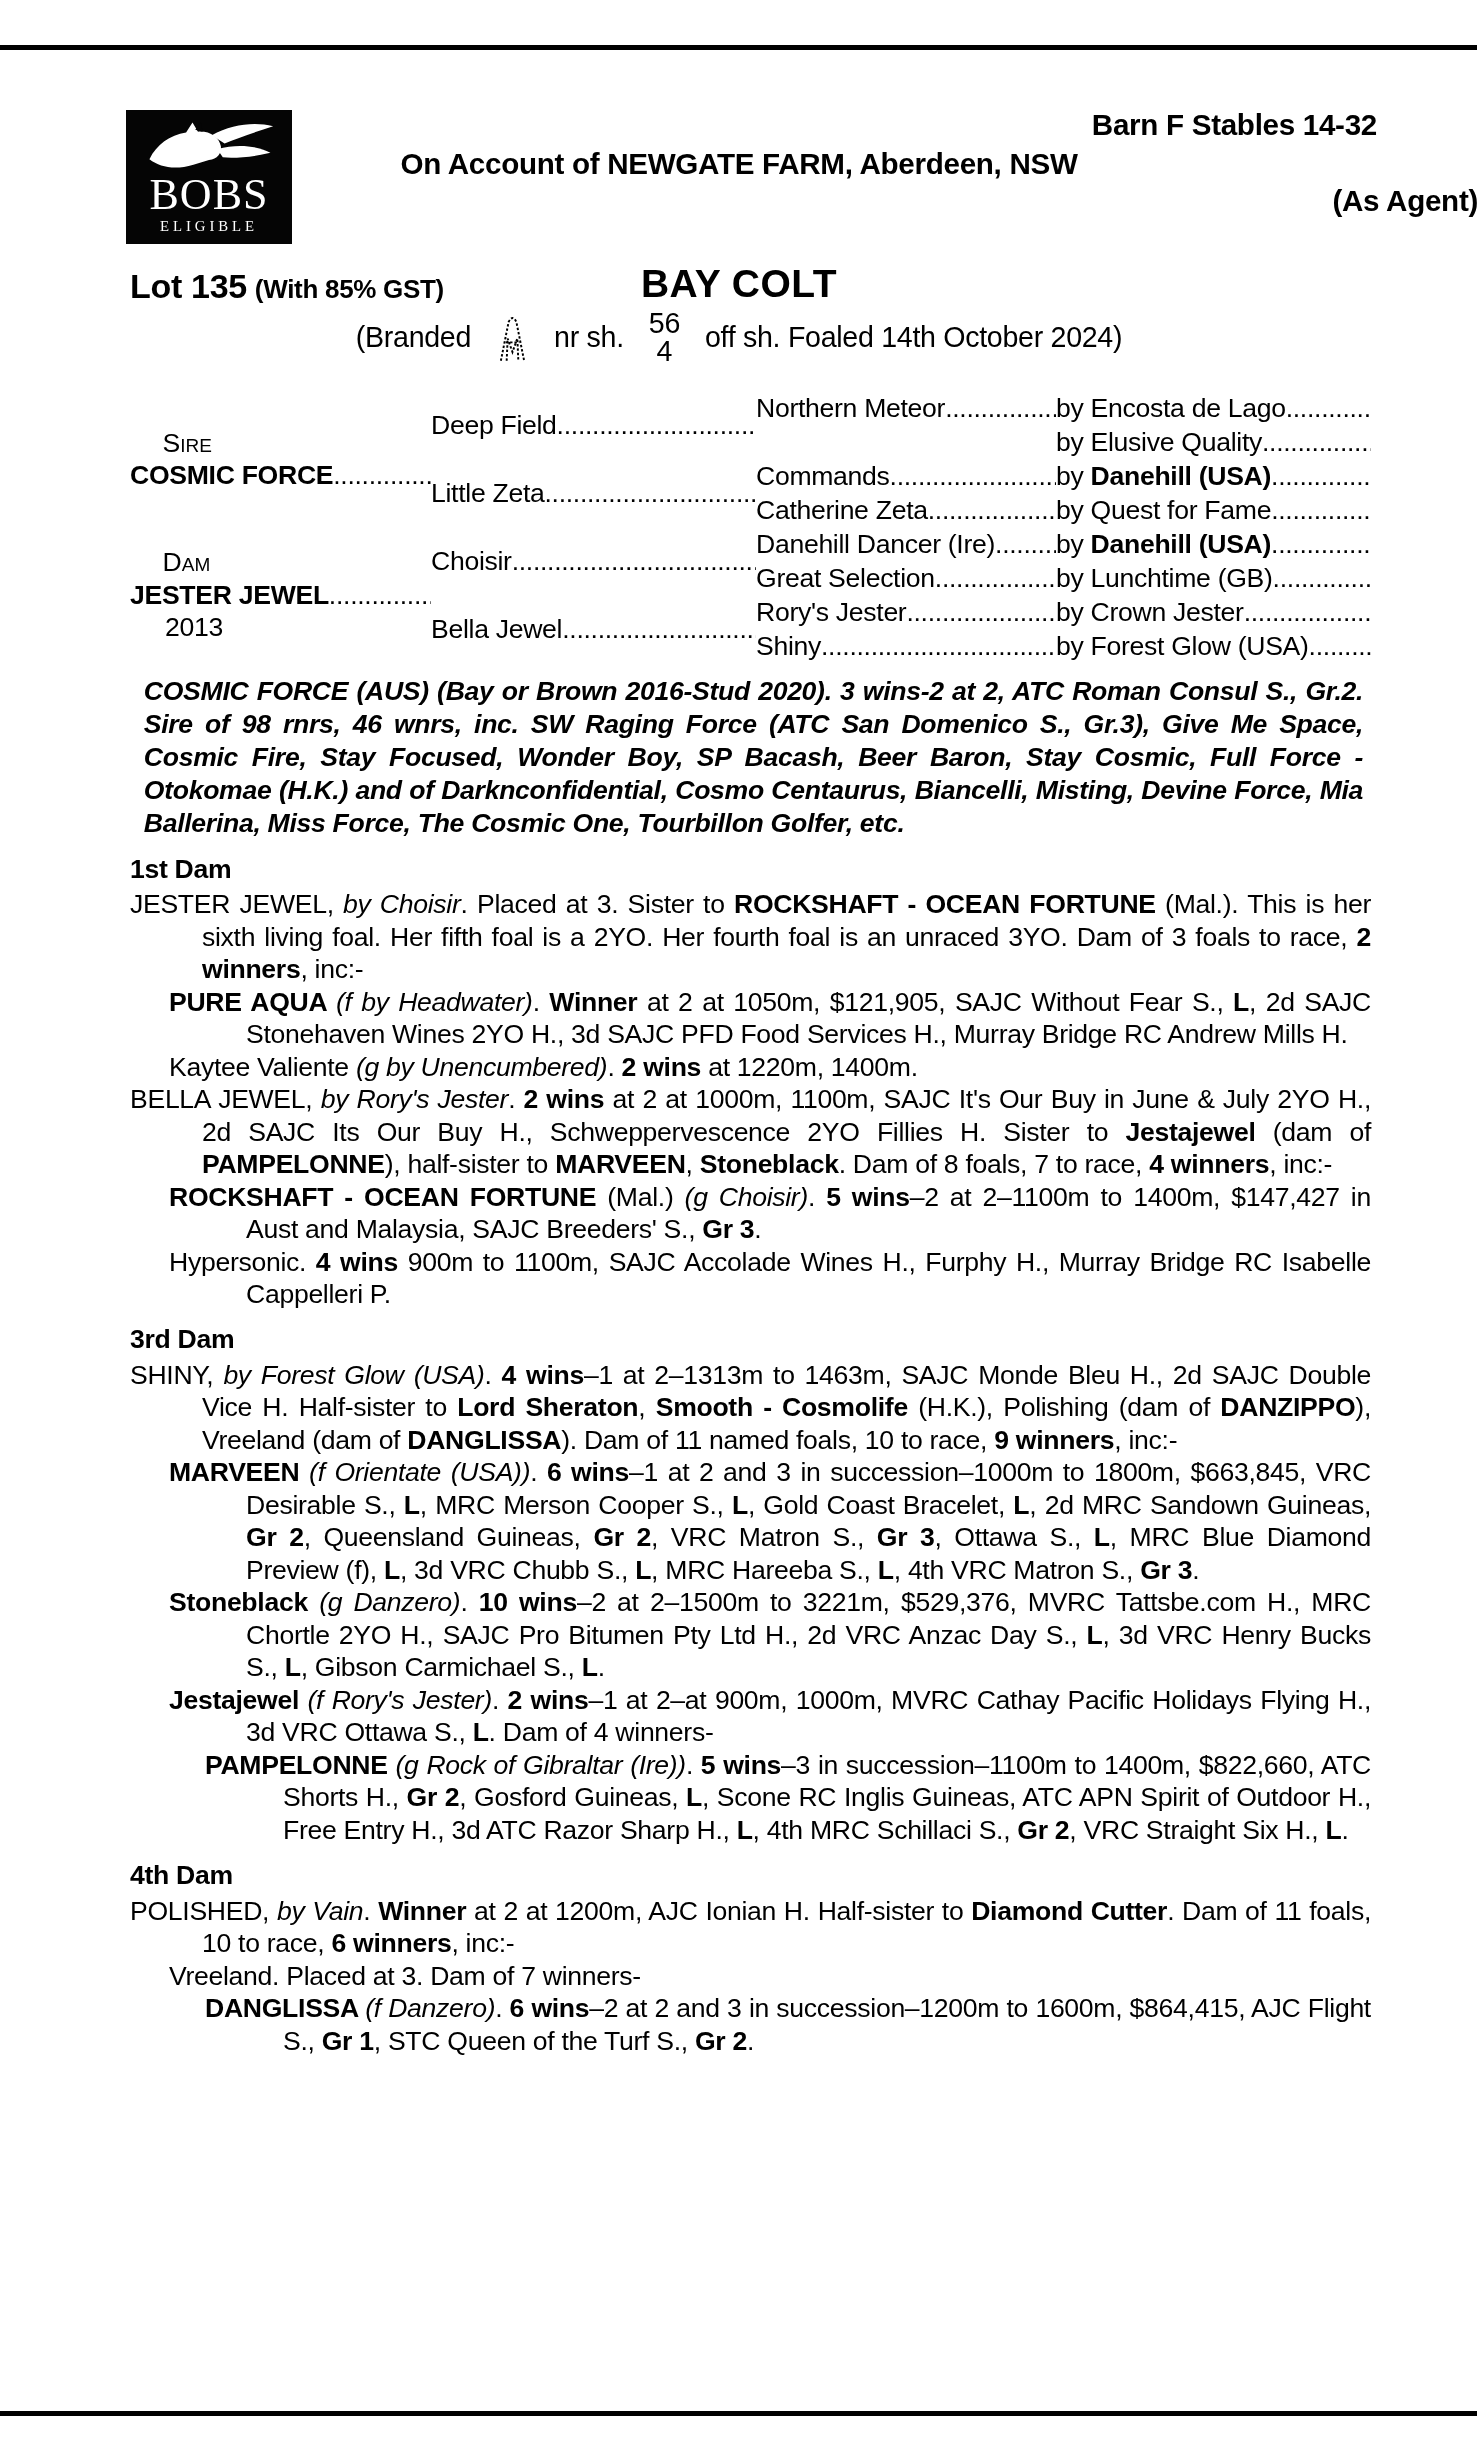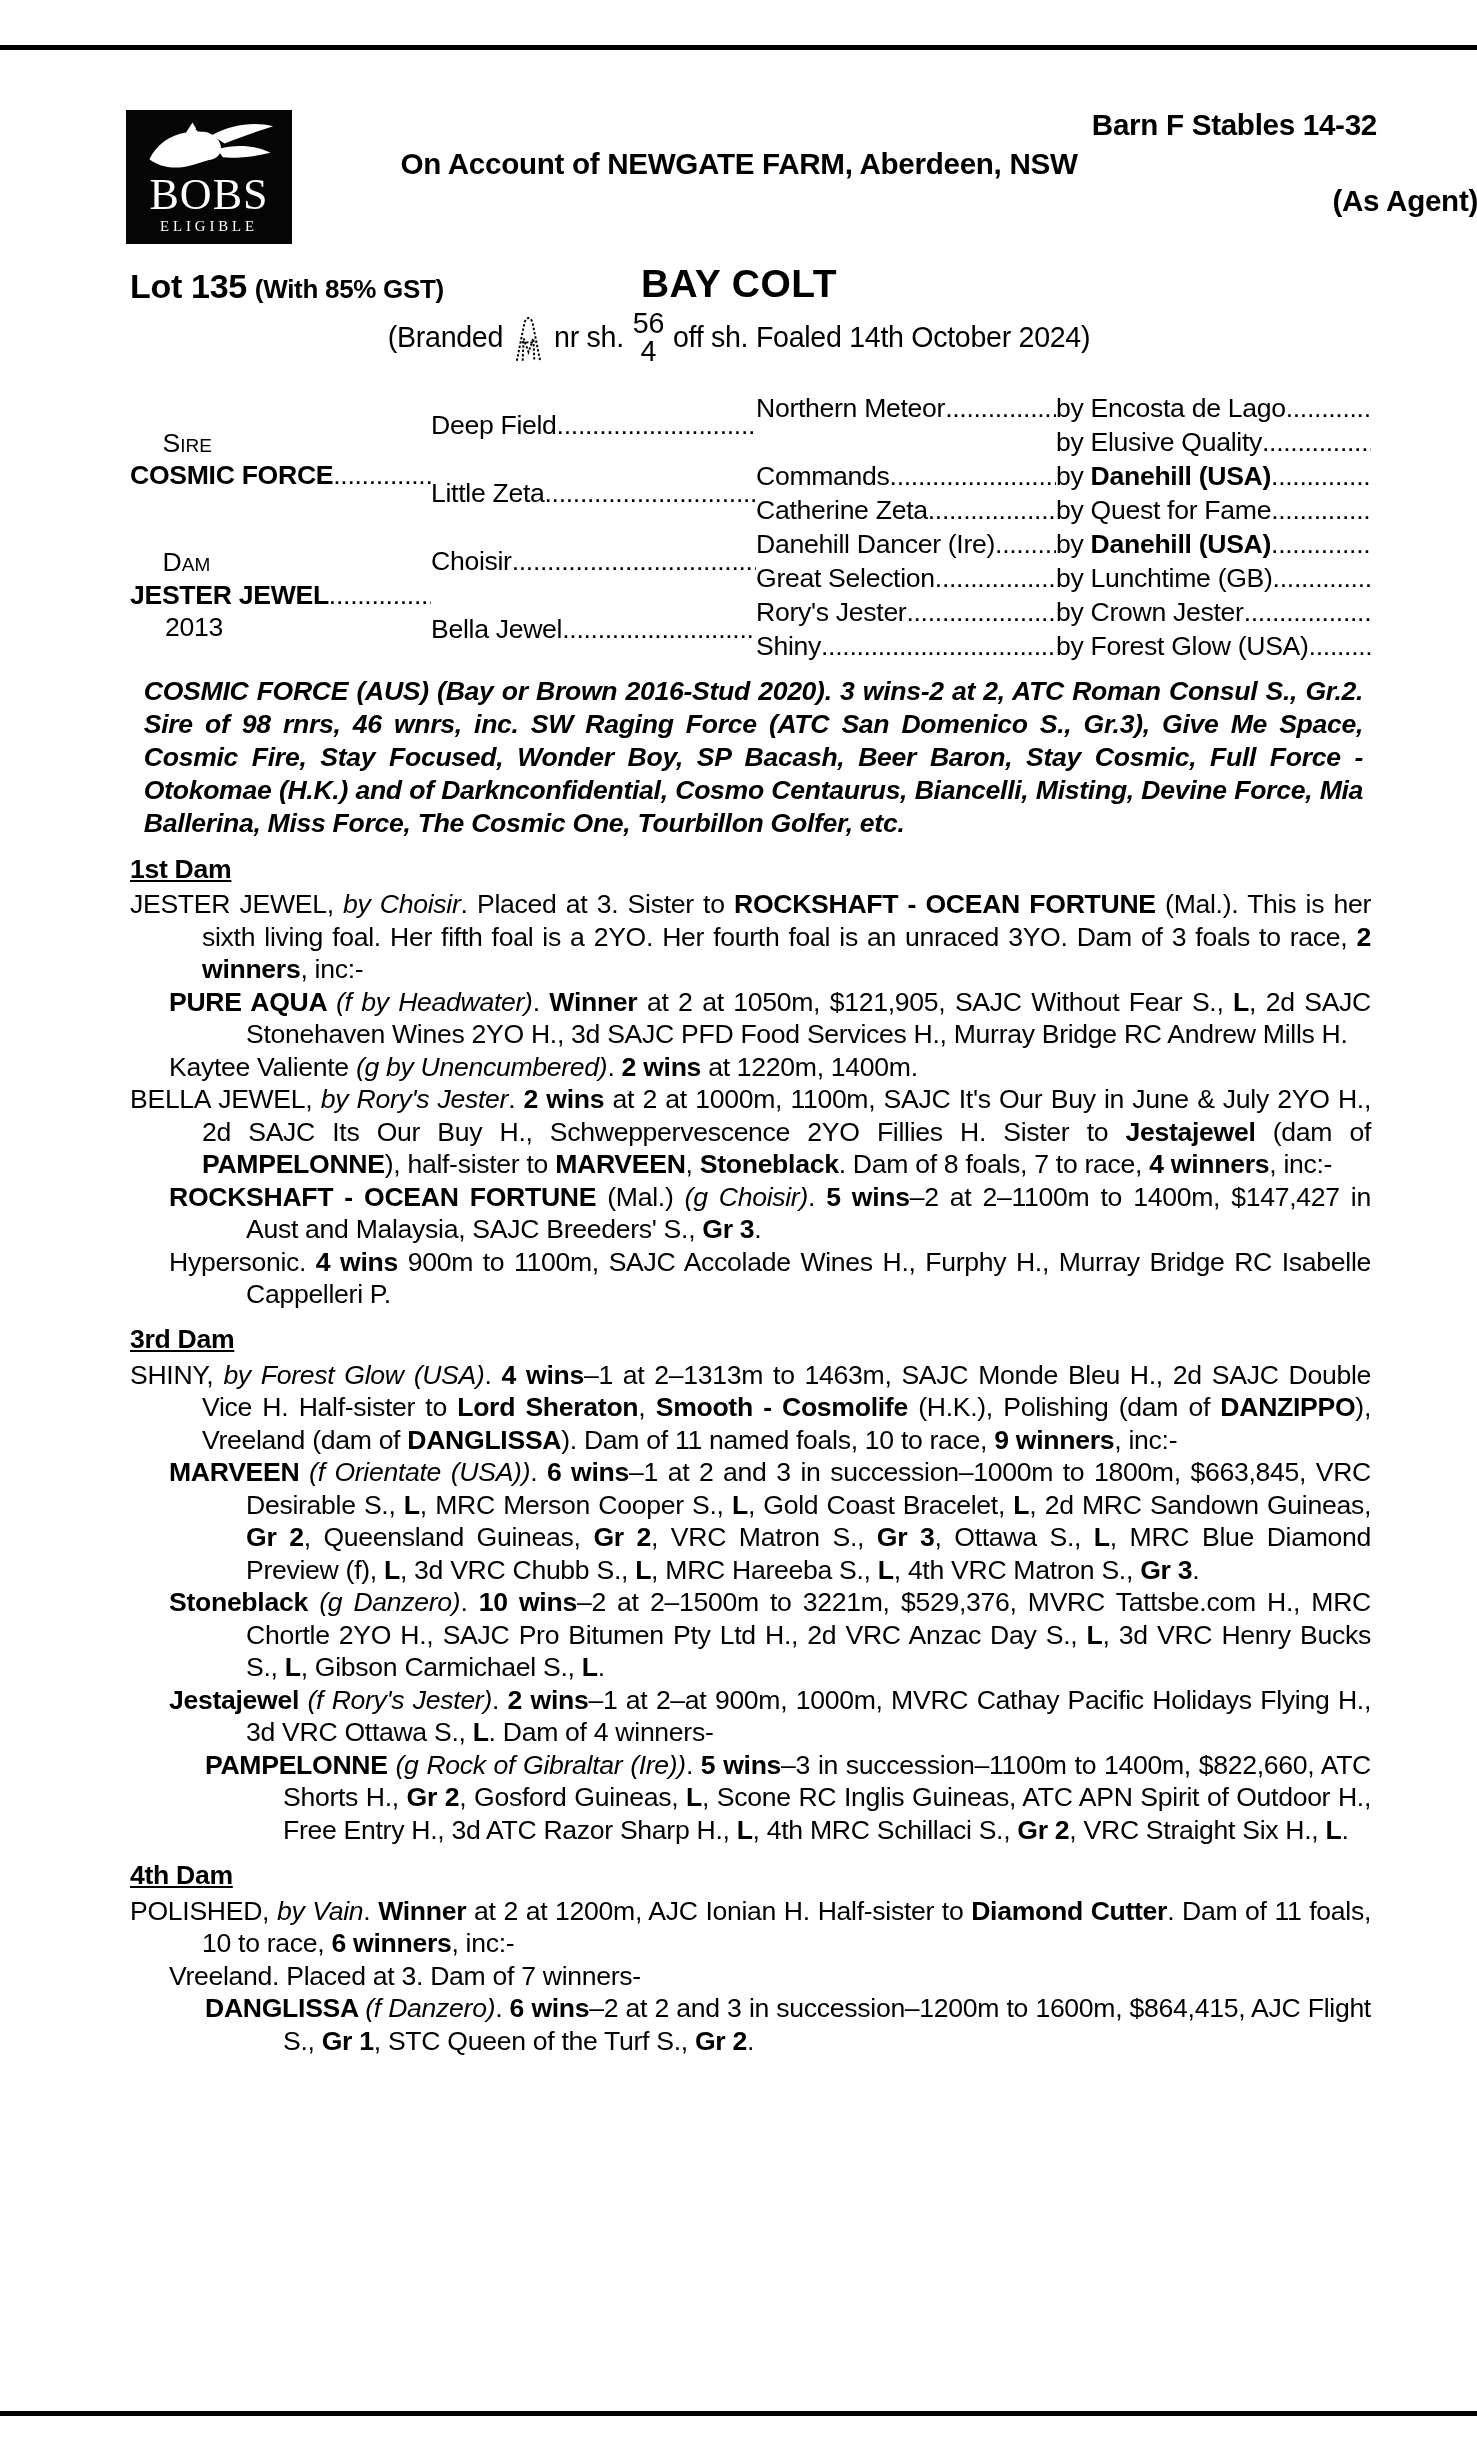"(Branded" .branded { gap: 9px -> 25px }
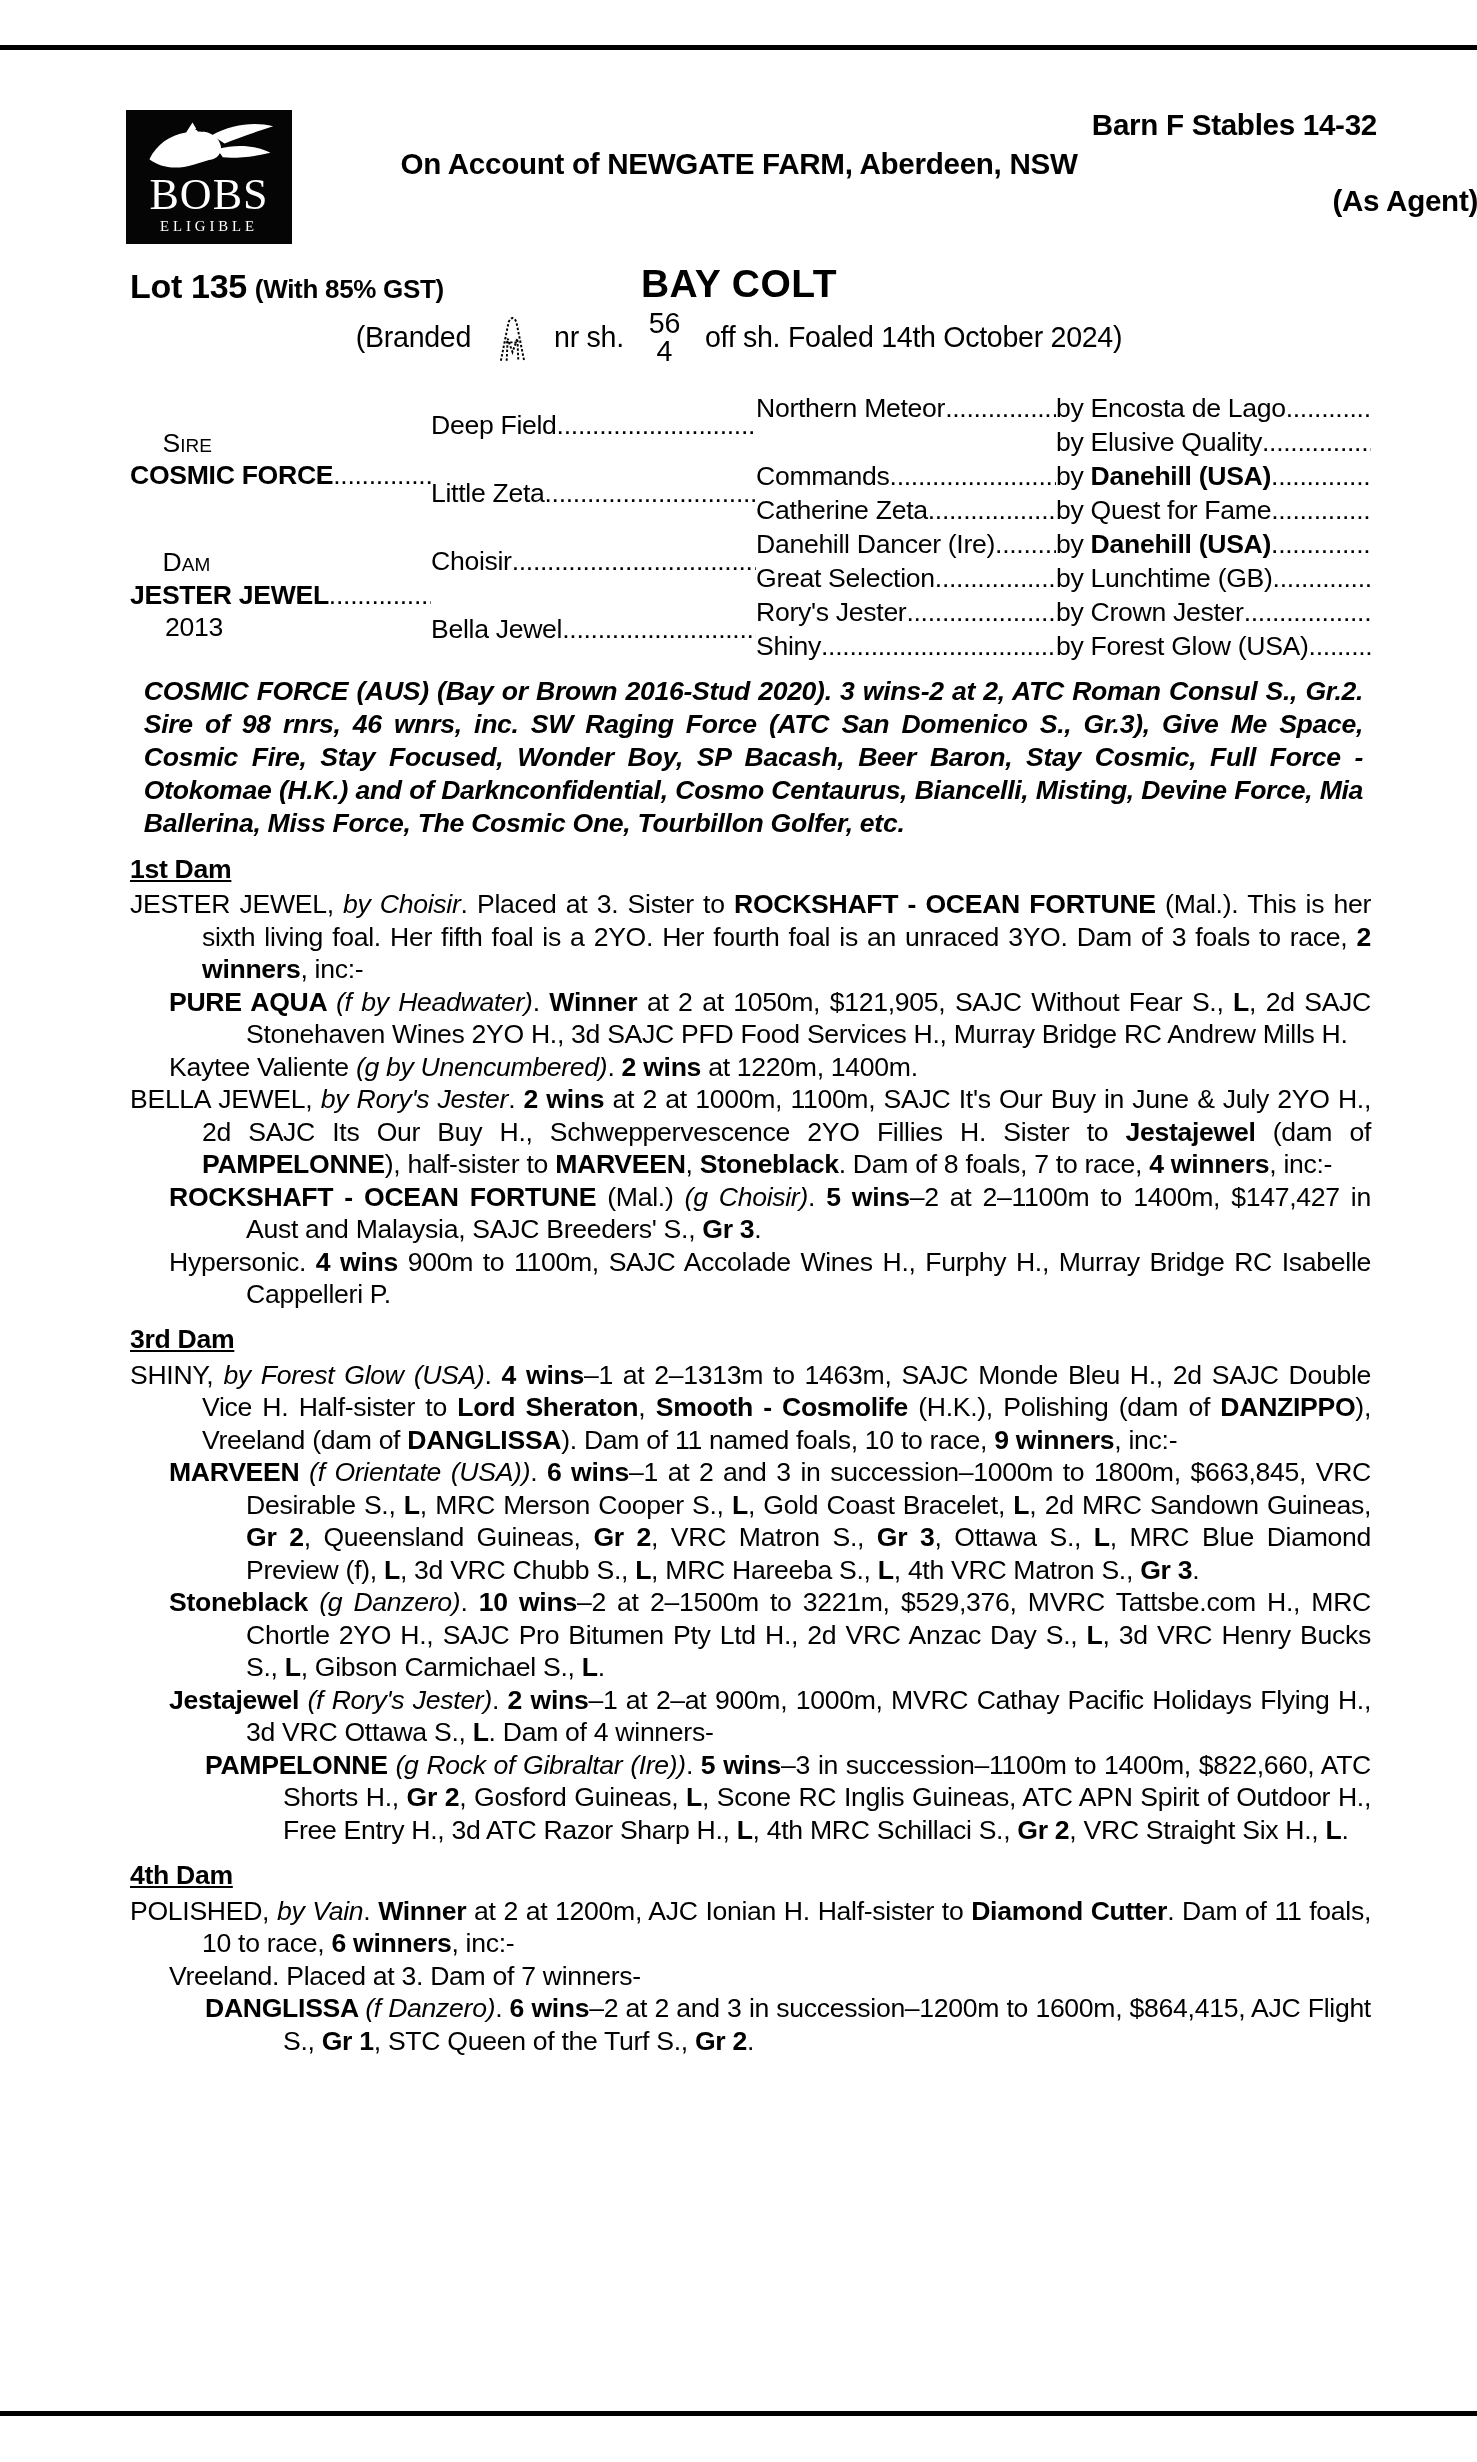"1st Dam" .dam-heading { text-decoration: underline -> none }
